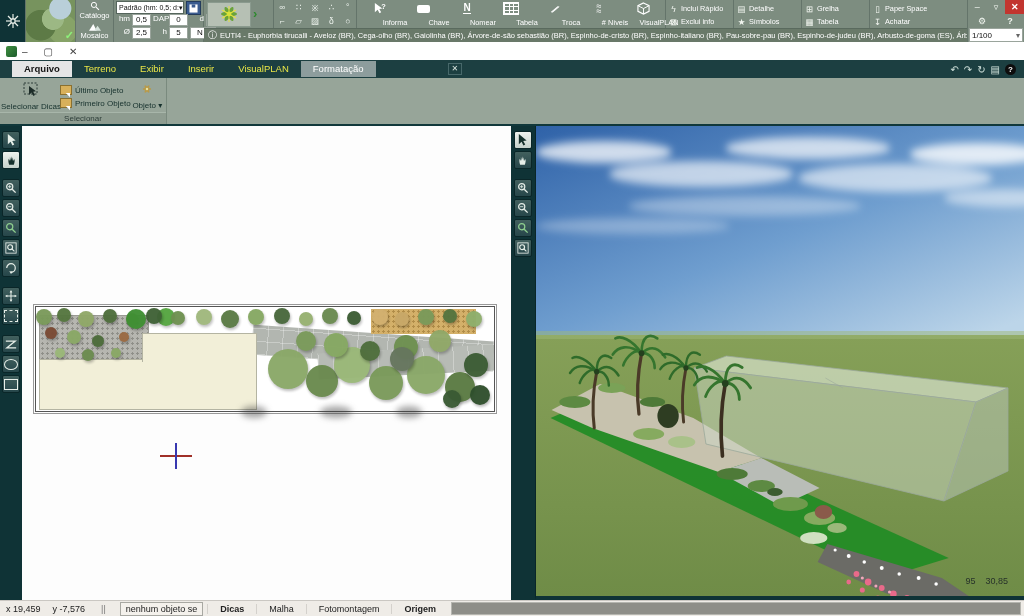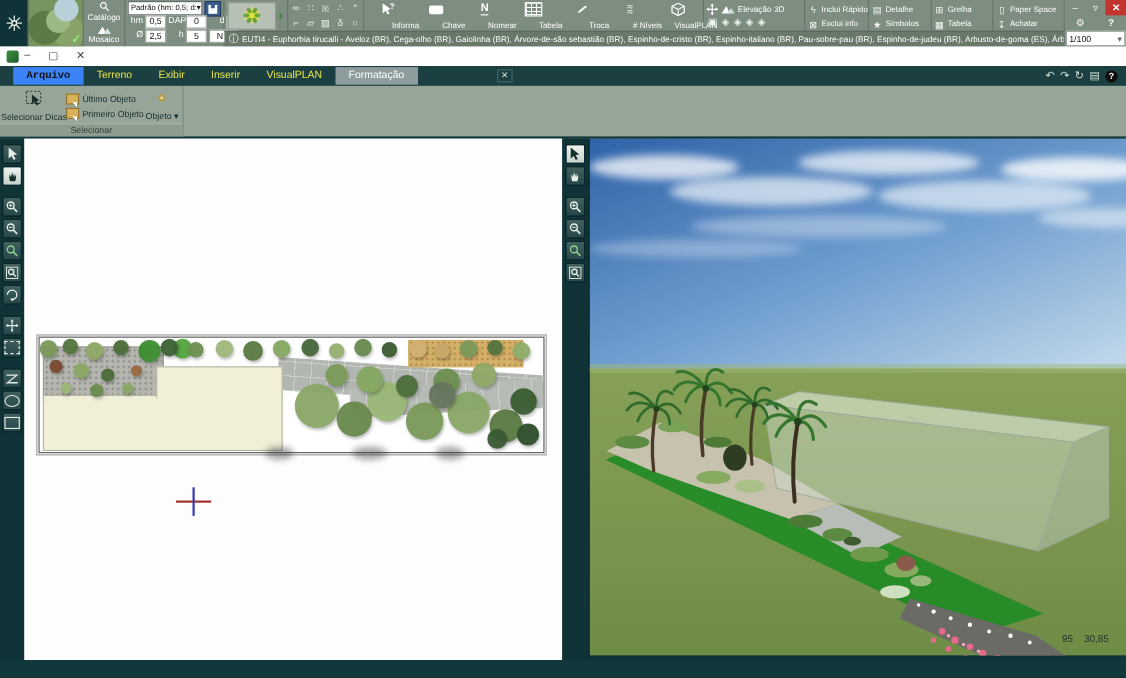"Elevação 3D" div.elev { html: <div> <div> <svg> <g> <line></line> <line></line> </g> <g> <polygon></polygon> <polygon></polygon> <polygon></polygon> <polygon></polygon> </g> </svg> <svg> <polygon></polygon> <polygon></polygon> </svg> <span>Elevação 3D</span> </div> <div>▣◈◈◈◈</div> </div> -> none }
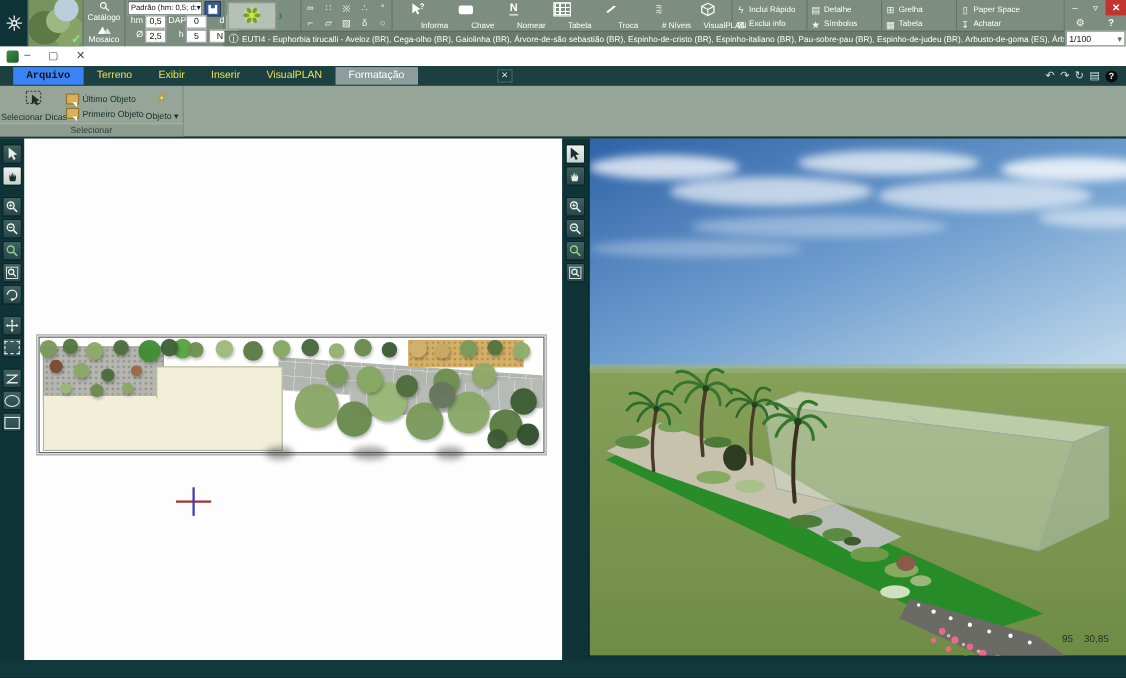"Arquivo" .mtab.sel { background: #3b82f6 -> #e5e5e5; font-family: Liberation Mono, monospace -> none }
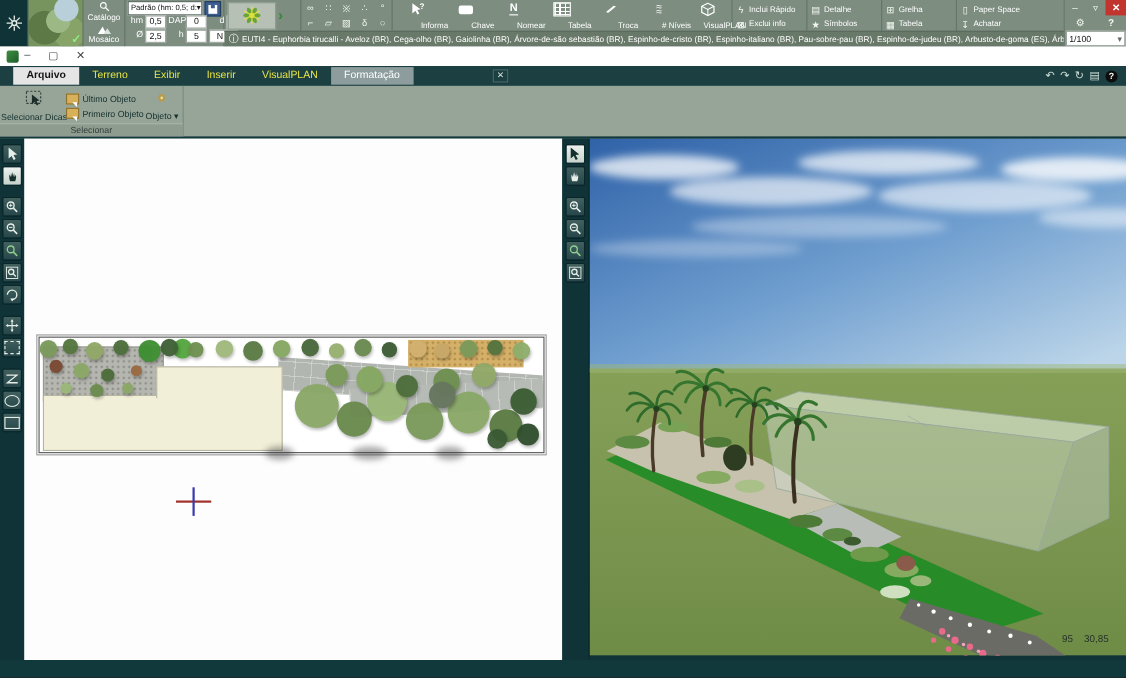"x 19,459" div.status { html: none -> <div> <span>x 19,459</span> <span>y -7,576</span> <span>||</span> <span>nenhum objeto se</span> <span>Dicas</span> <span>Malha</span> <span>Fotomontagem</span> <span>Origem</span> <span></span> </div> }
